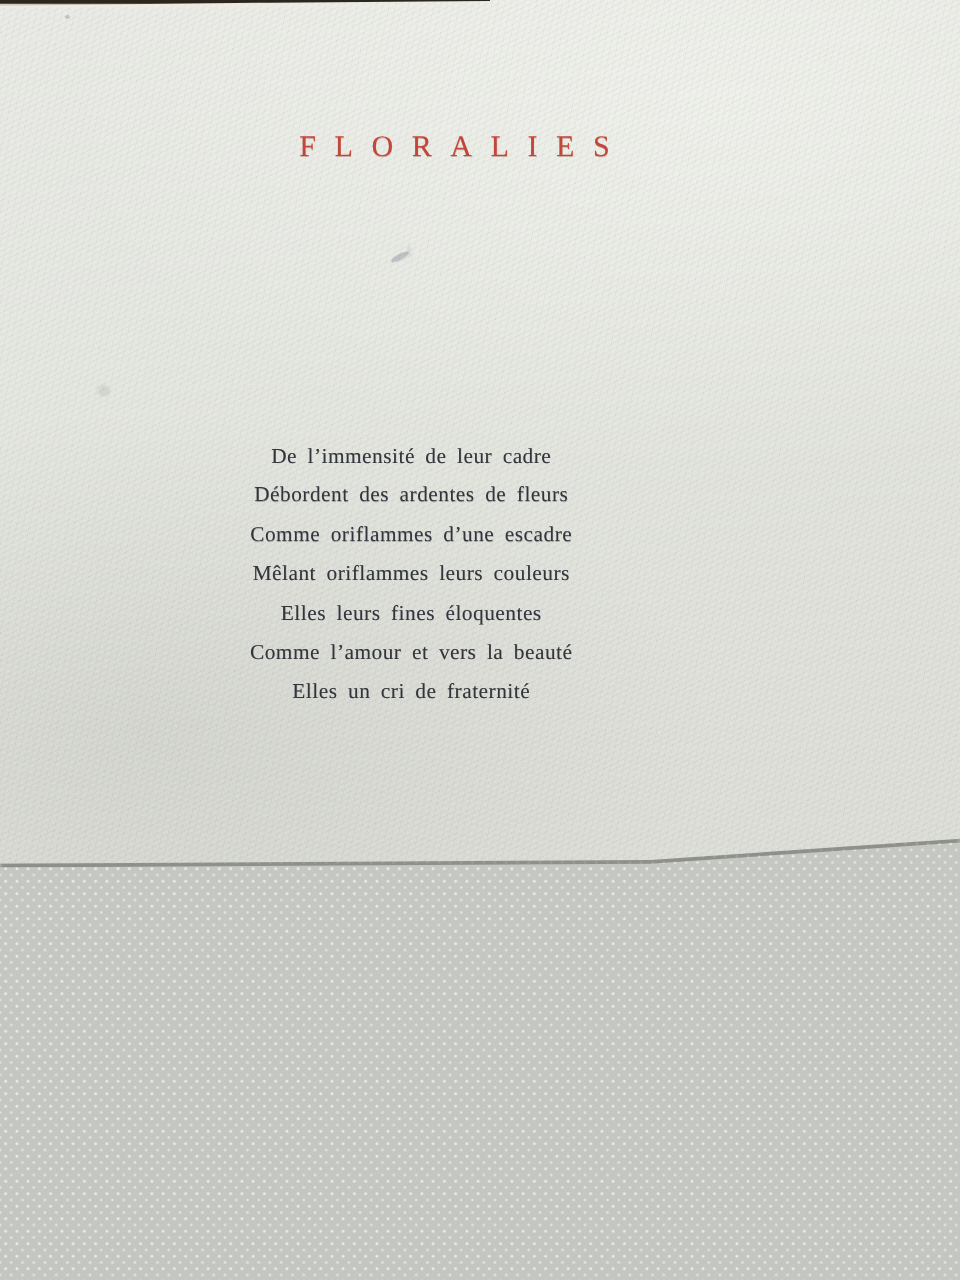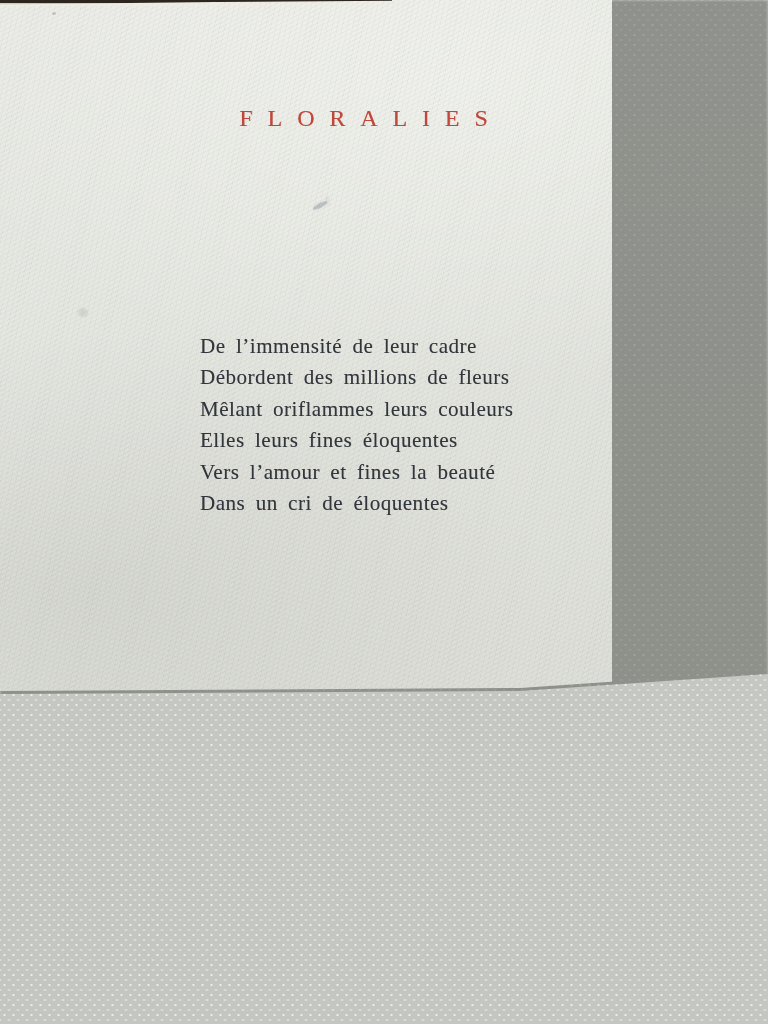"FLORALIES" .paper { width: 612px -> 768px }
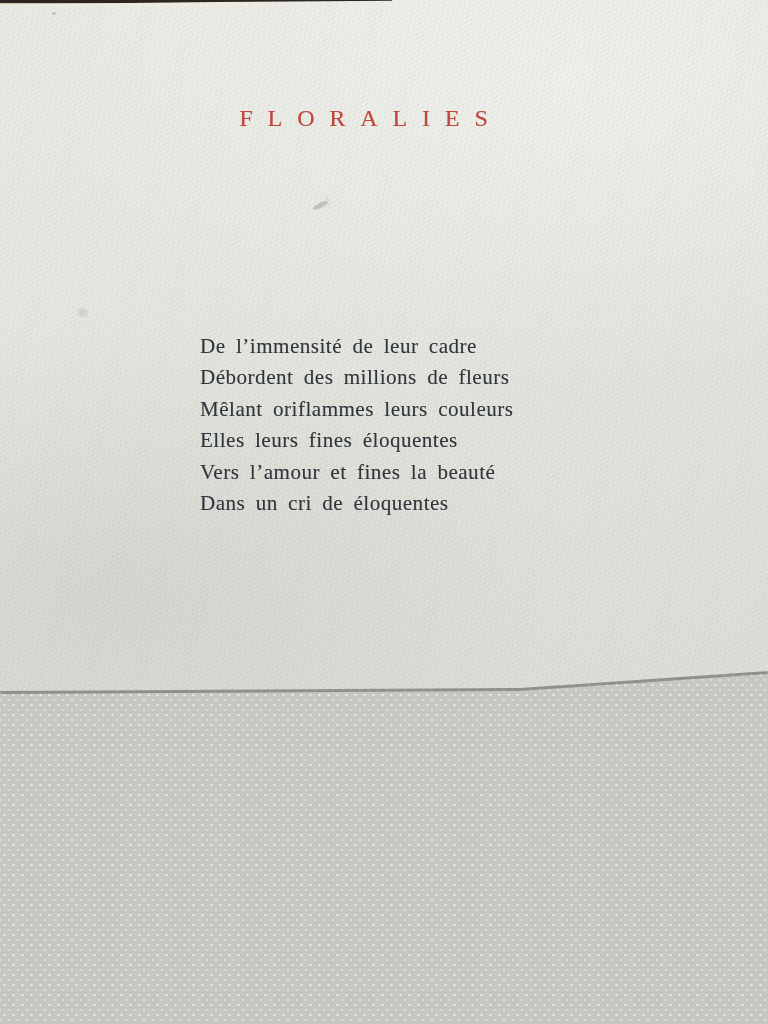"De l’immensité de leur cadre" .poem { font-size: 21px -> 17px; text-align: none -> center; top: 331px -> 349px }
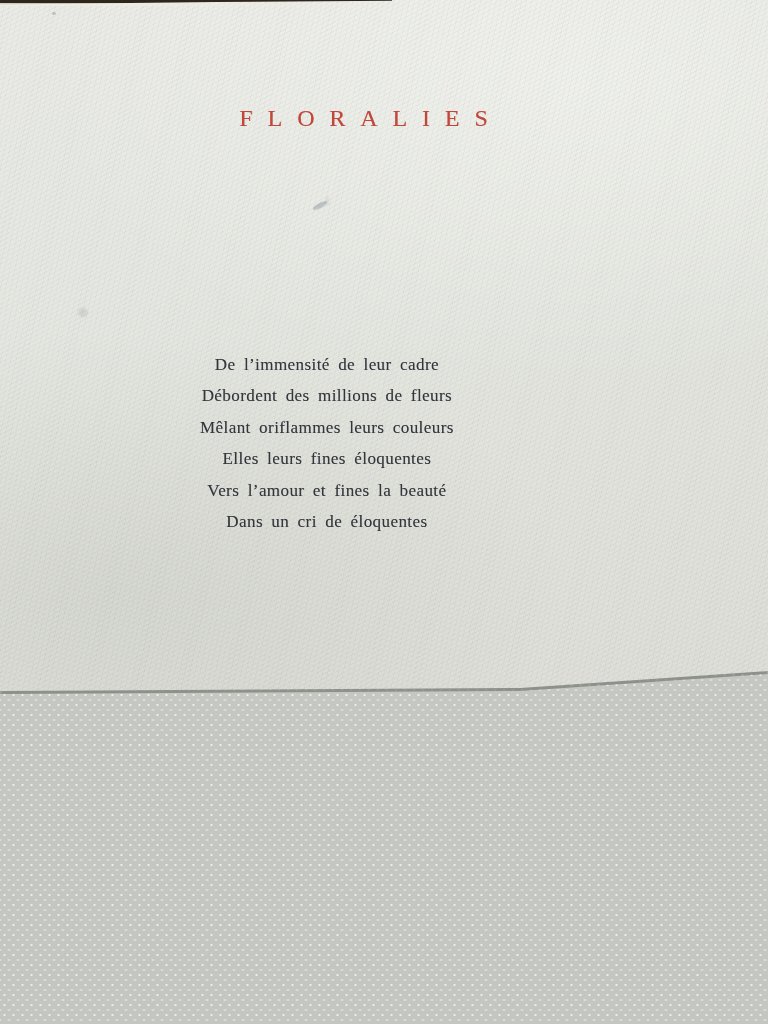"Débordent des millions de fleurs" div { text: millions -> ardentes }
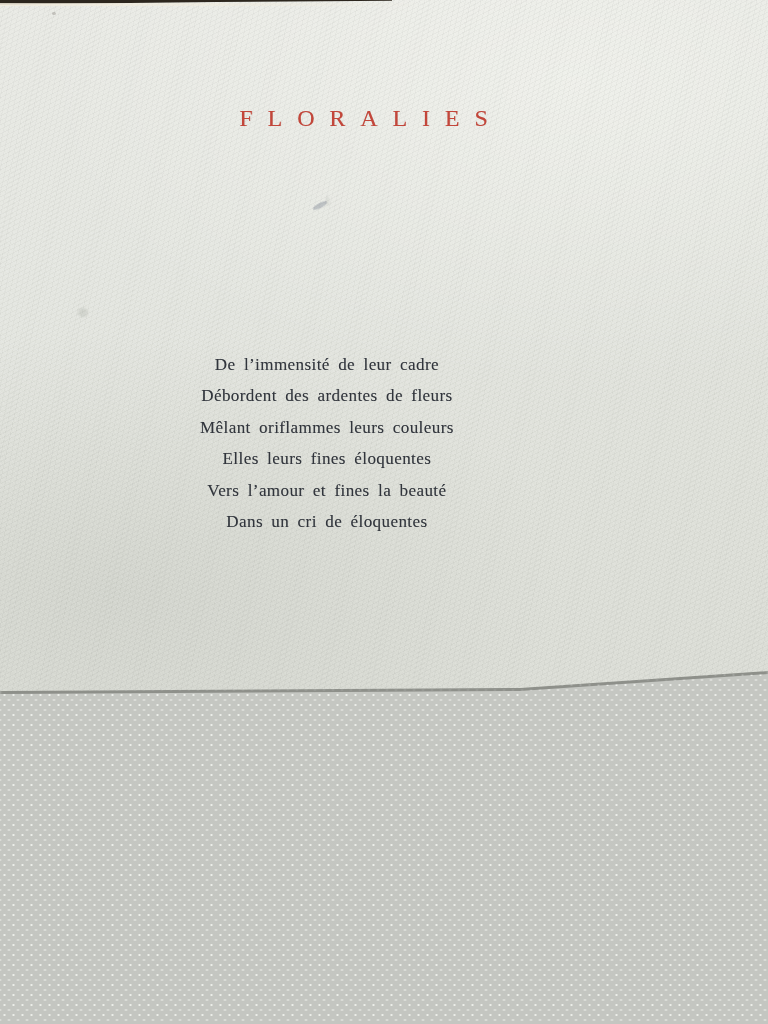"Comme oriflammes d’une escadre" div { html: none -> <div>Comme oriflammes d’une escadre</div> }
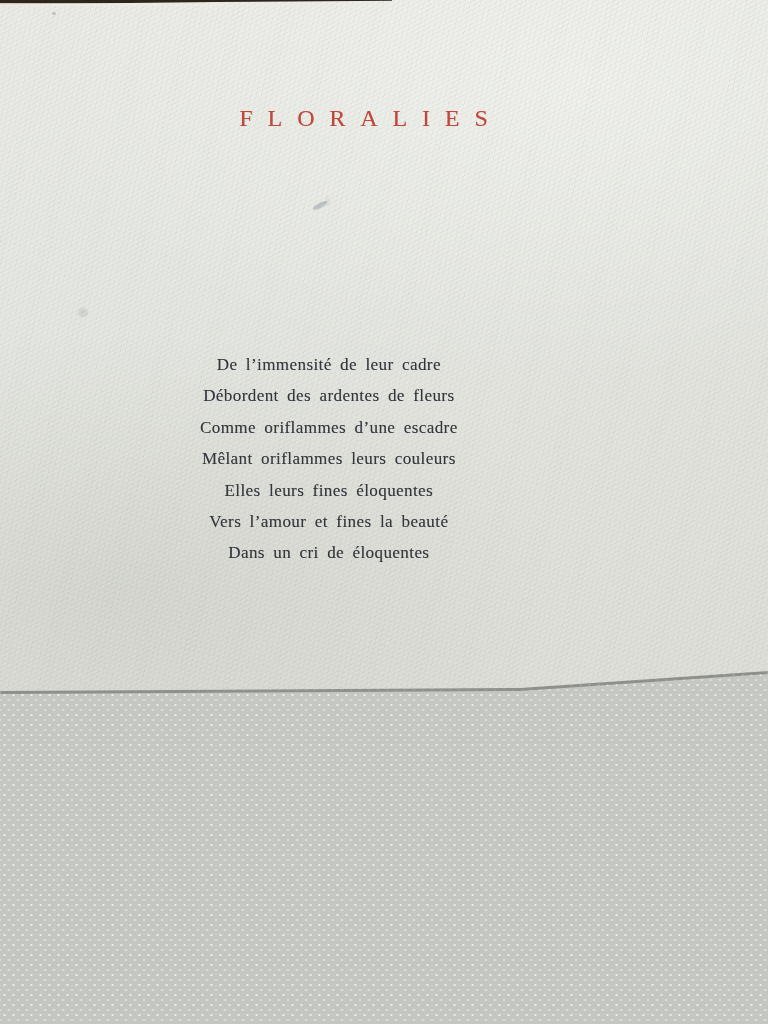"Vers l’amour et fines la" div { text: Vers l’amour et fines -> Comme l’amour et vers }
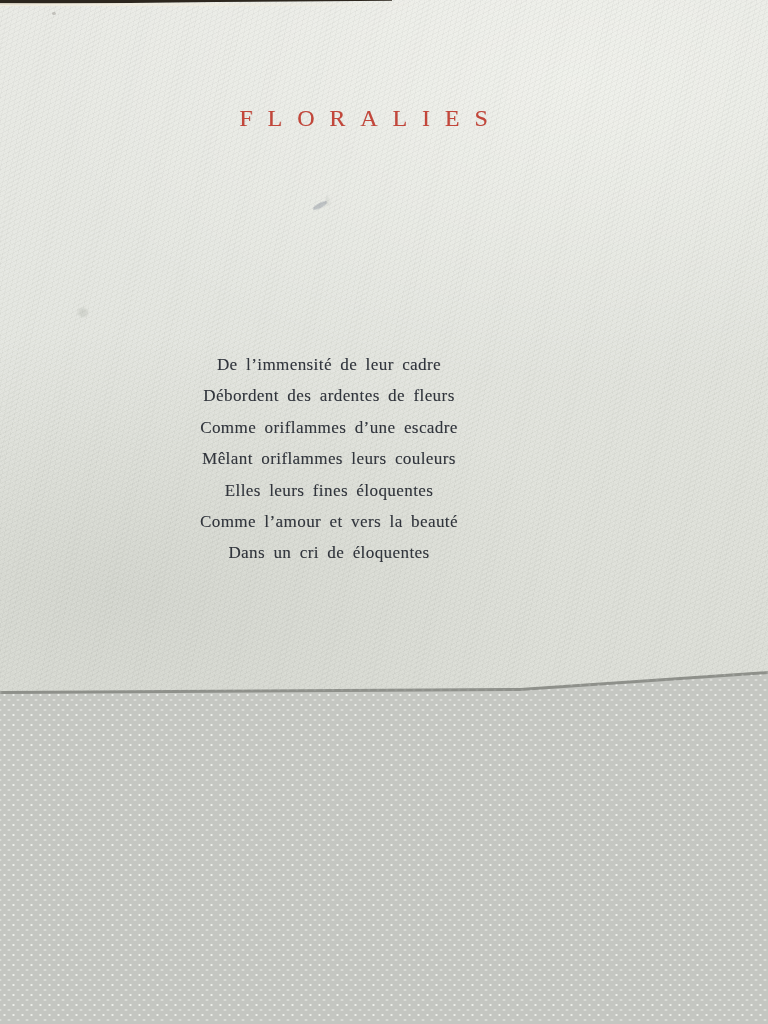"Dans un cri de éloquentes" div { text: Dans un cri de éloquentes -> Elles un cri de fraternité }
